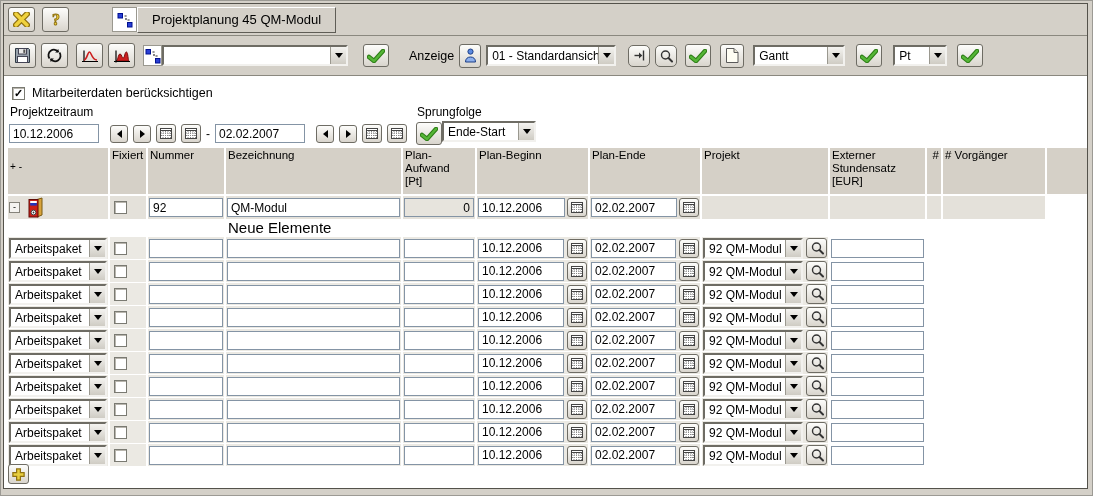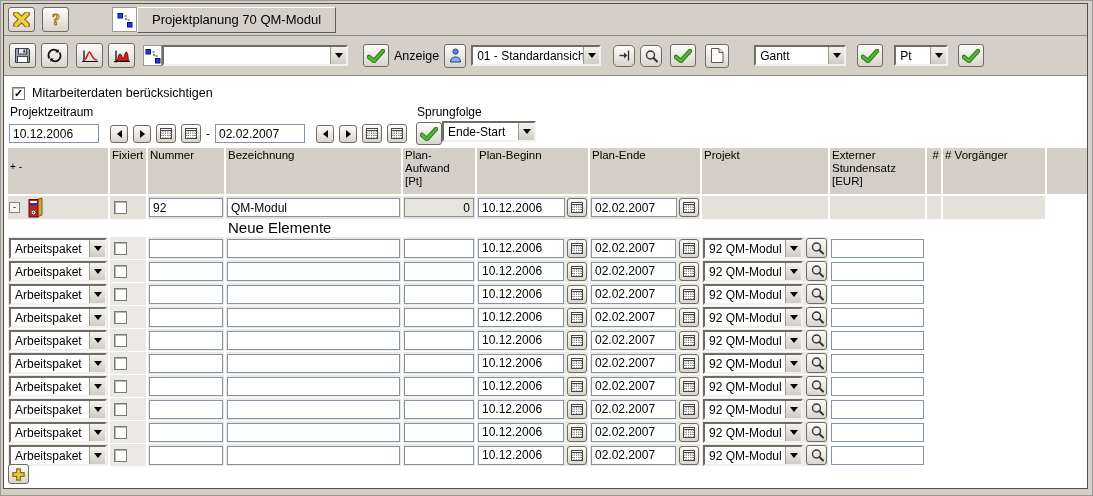"Projektplanung 70 QM-Modul" span { text: 70 -> 45 }
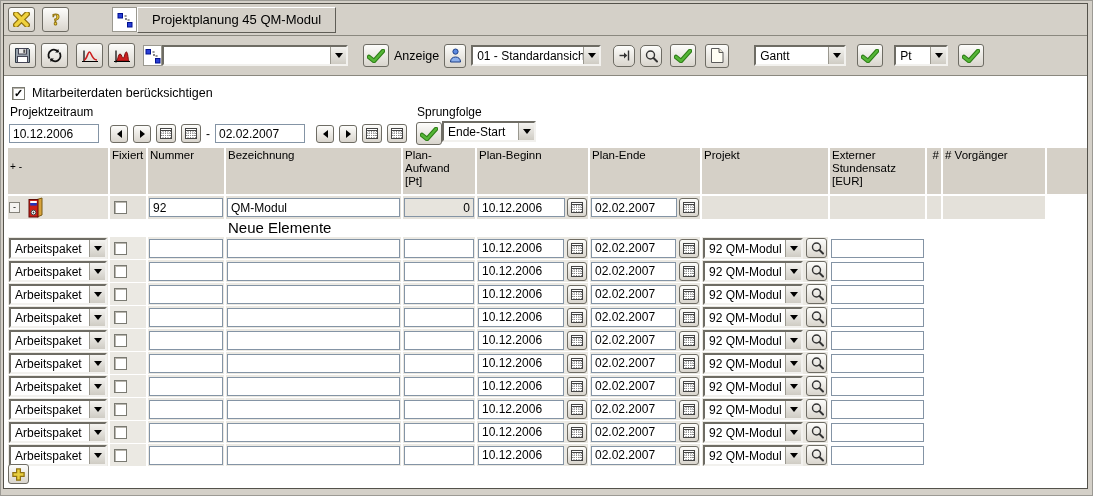"Anzeige" span.label { margin-left: none -> 15px }
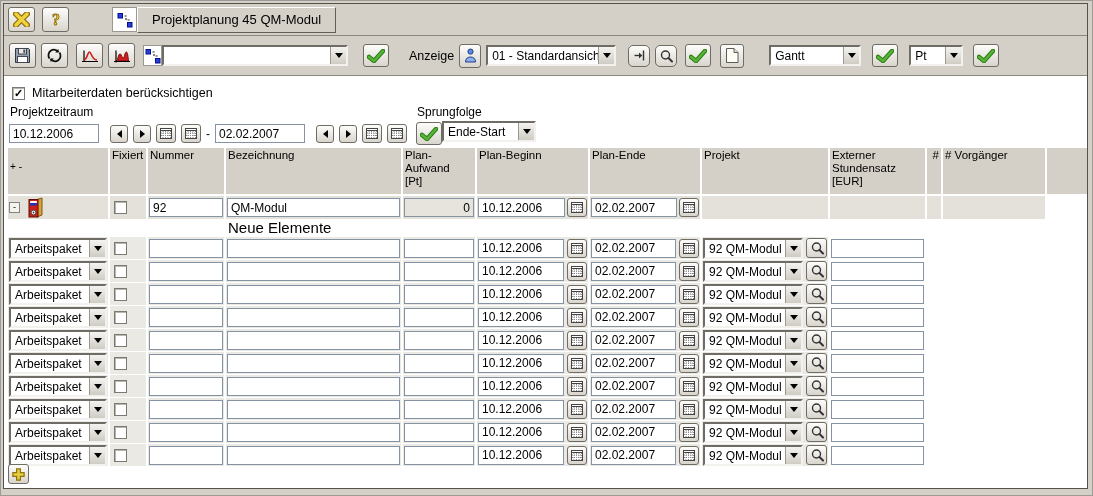"Gantt" div.combo { margin-left: 20px -> 4px }
